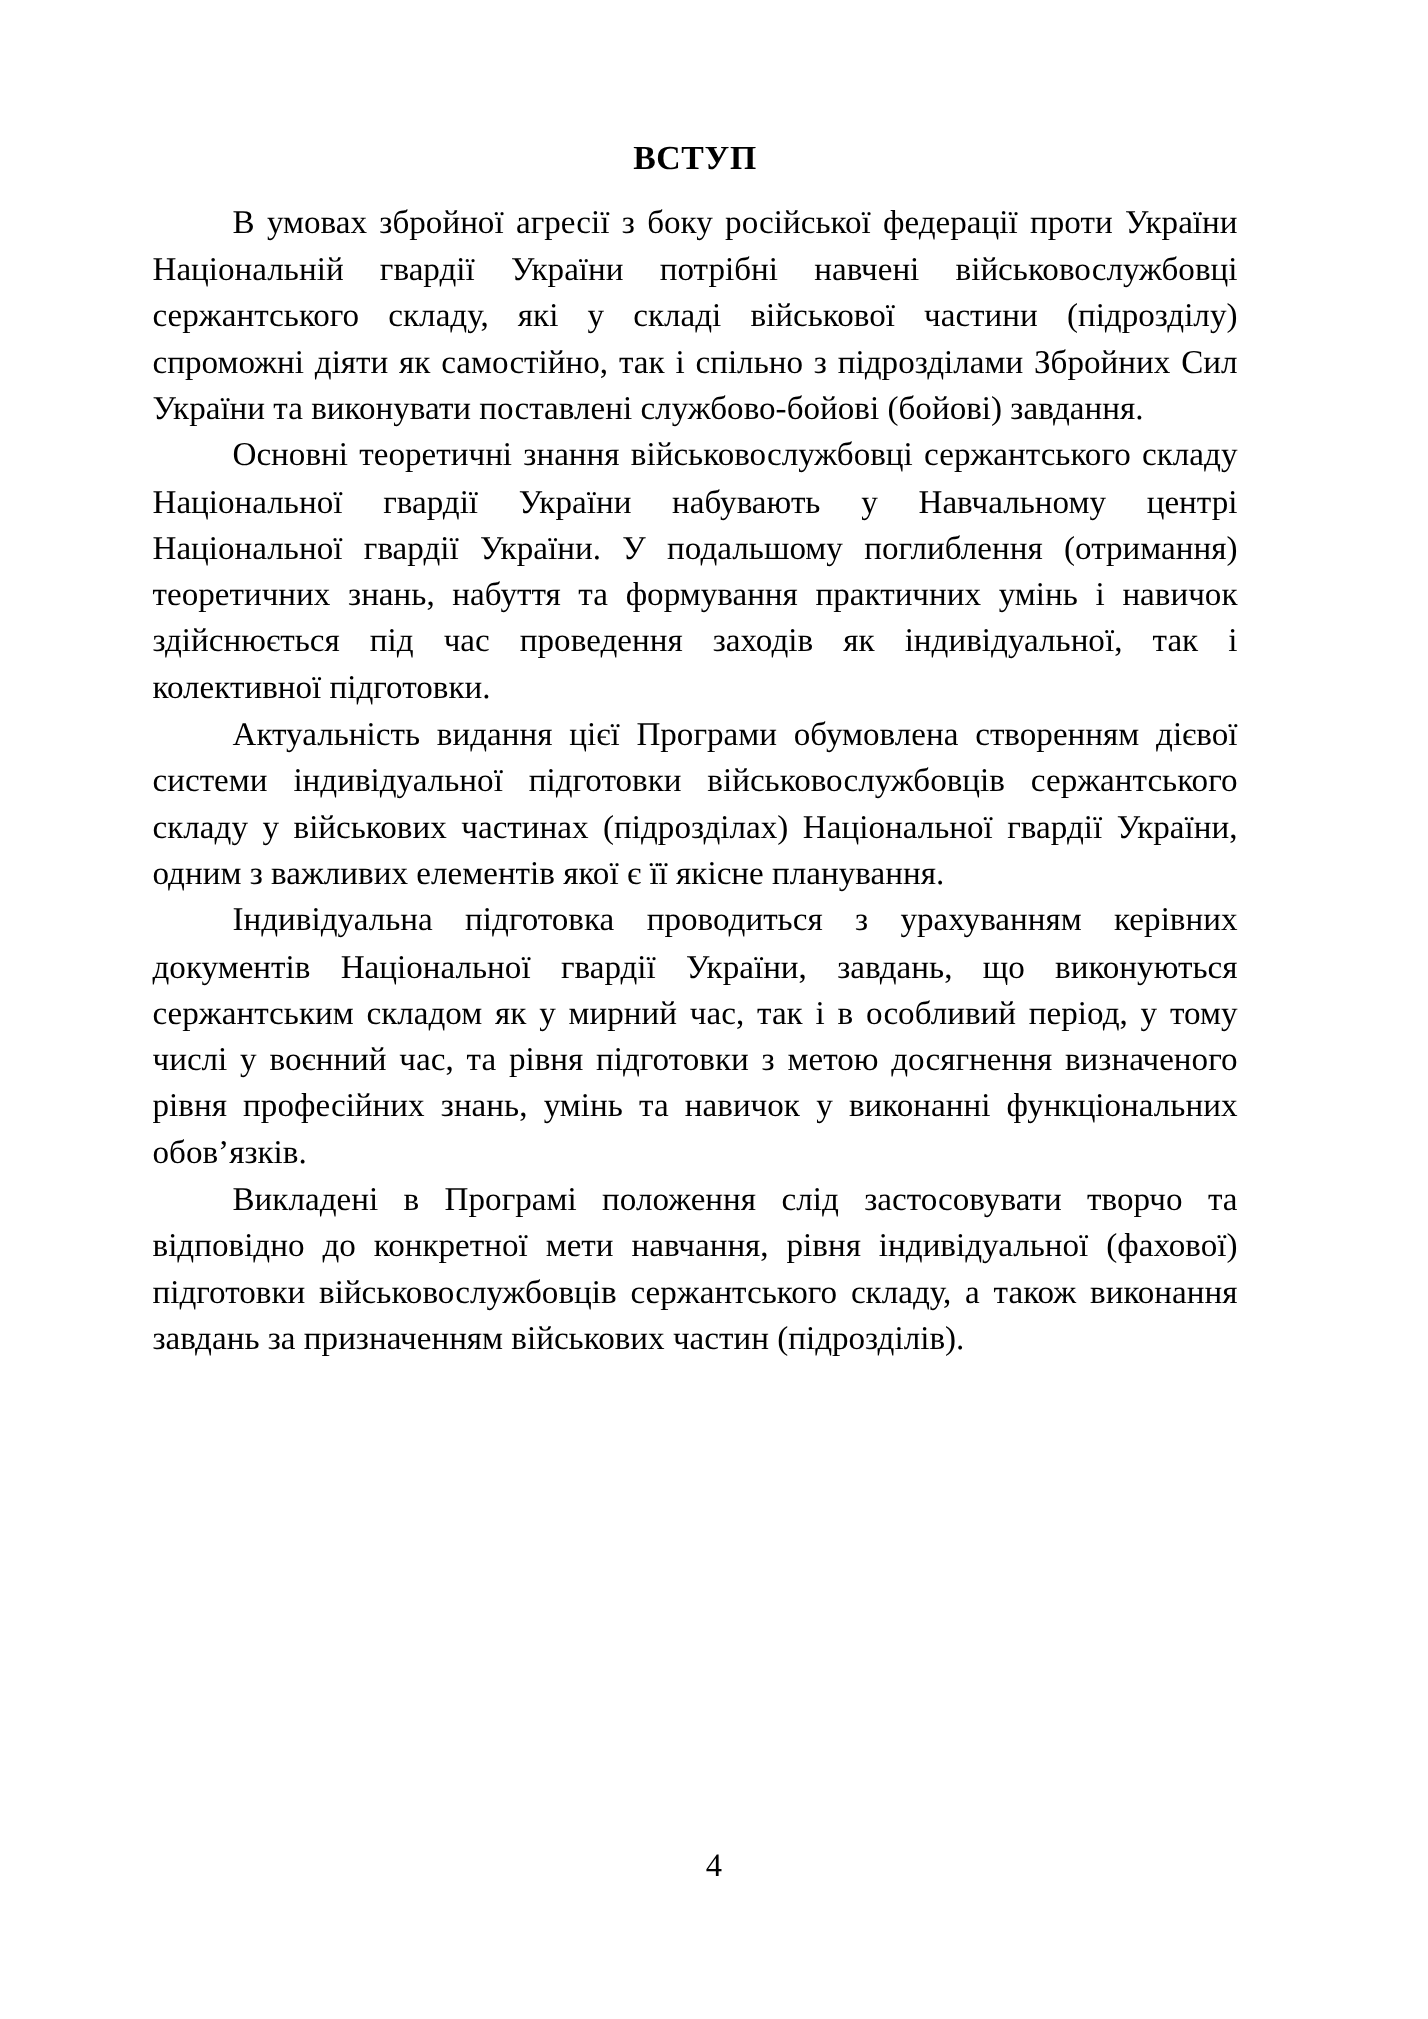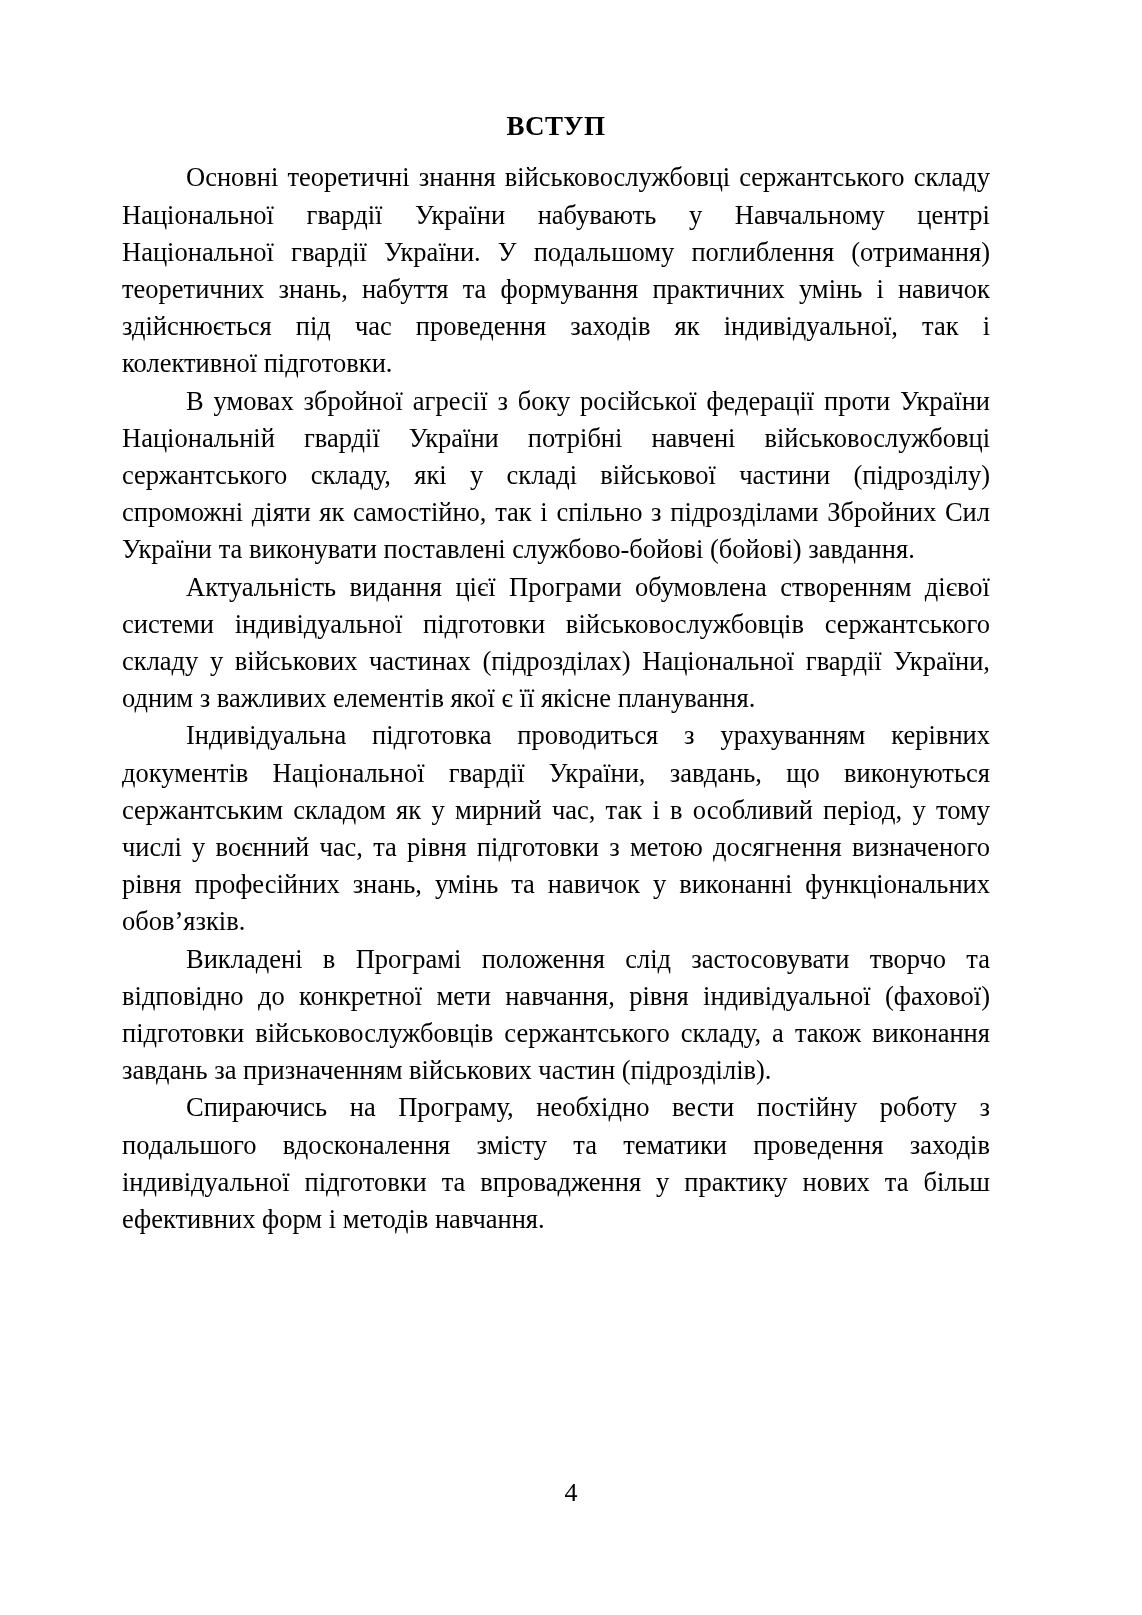"Основні теоретичні знання" p.para { order: before "В умовах збройної агресії з" -> after "В умовах збройної агресії з" }
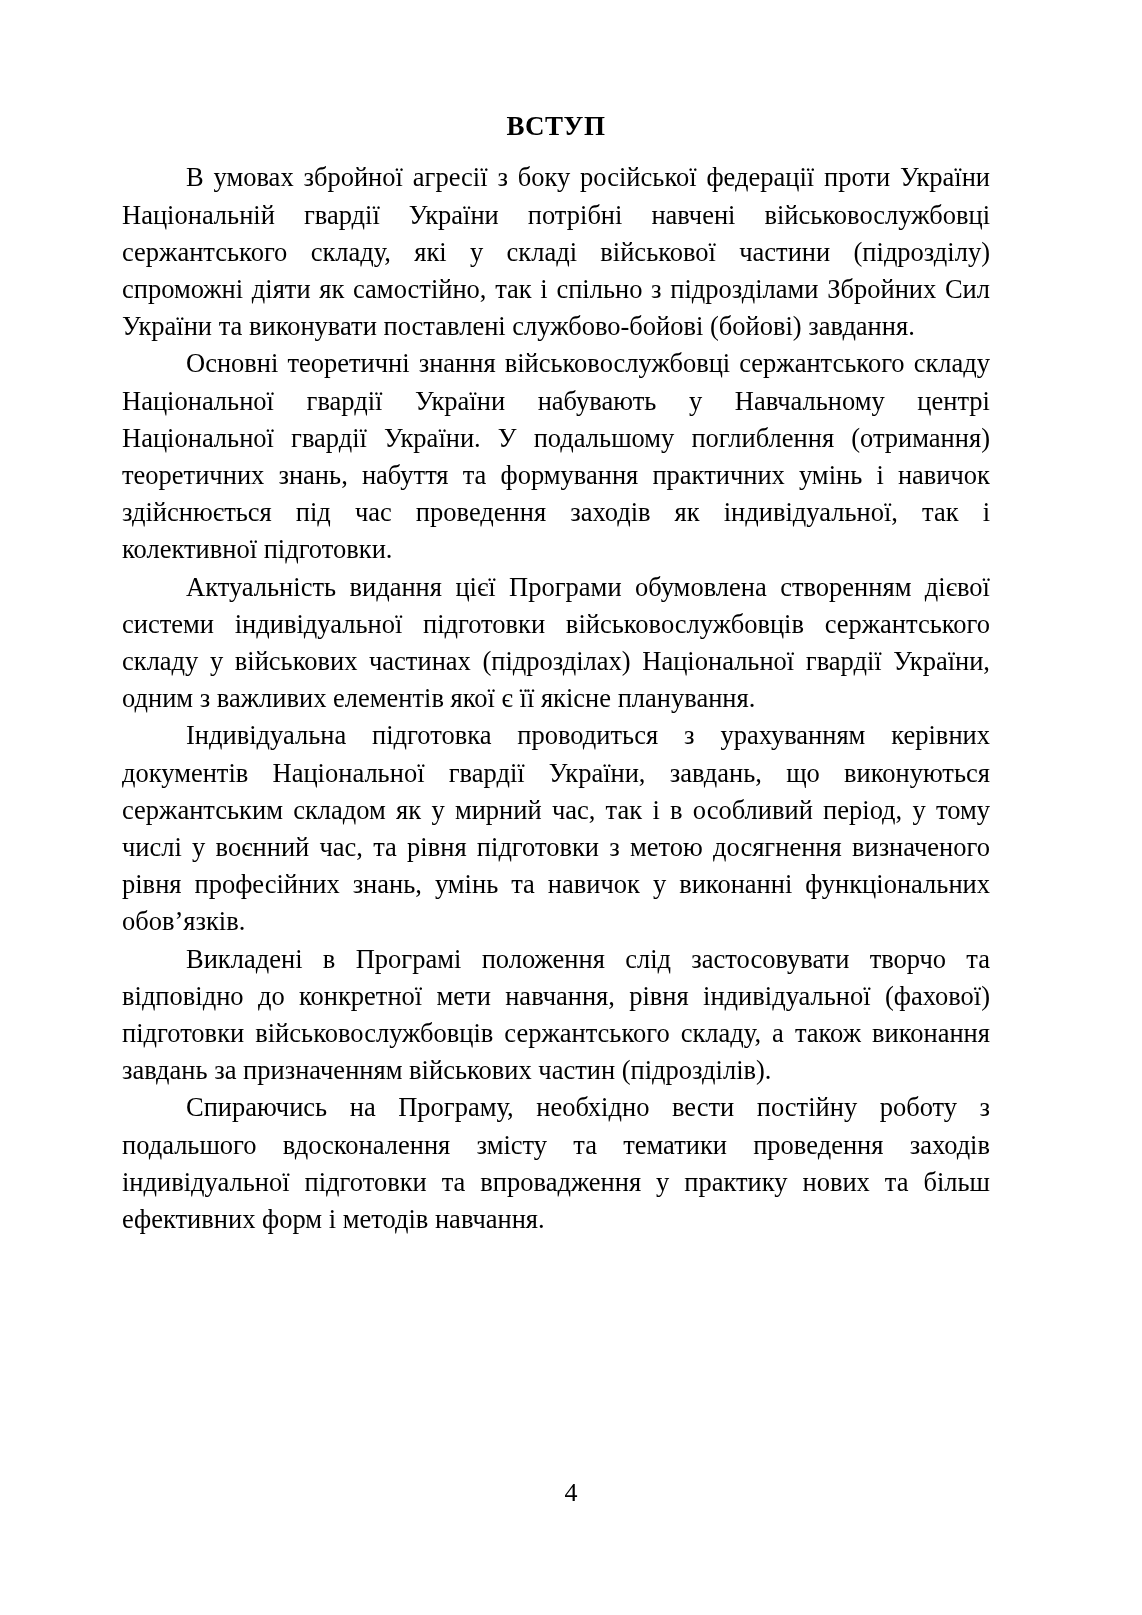"Спираючись на Програму, необхідно вести" p.para { html: <p>Спираючись на Програму, необхідно вести постійну роботу з подальшого вдосконалення змісту та тематики проведення заходів індивідуальної підготовки та впровадження у практику нових та більш ефективних форм і методів навчання.</p> -> none }
